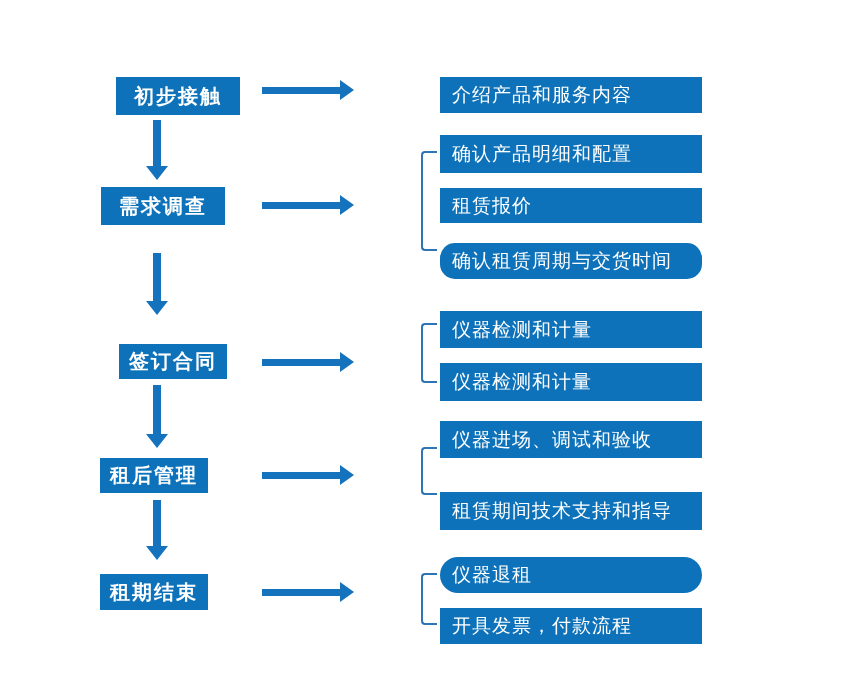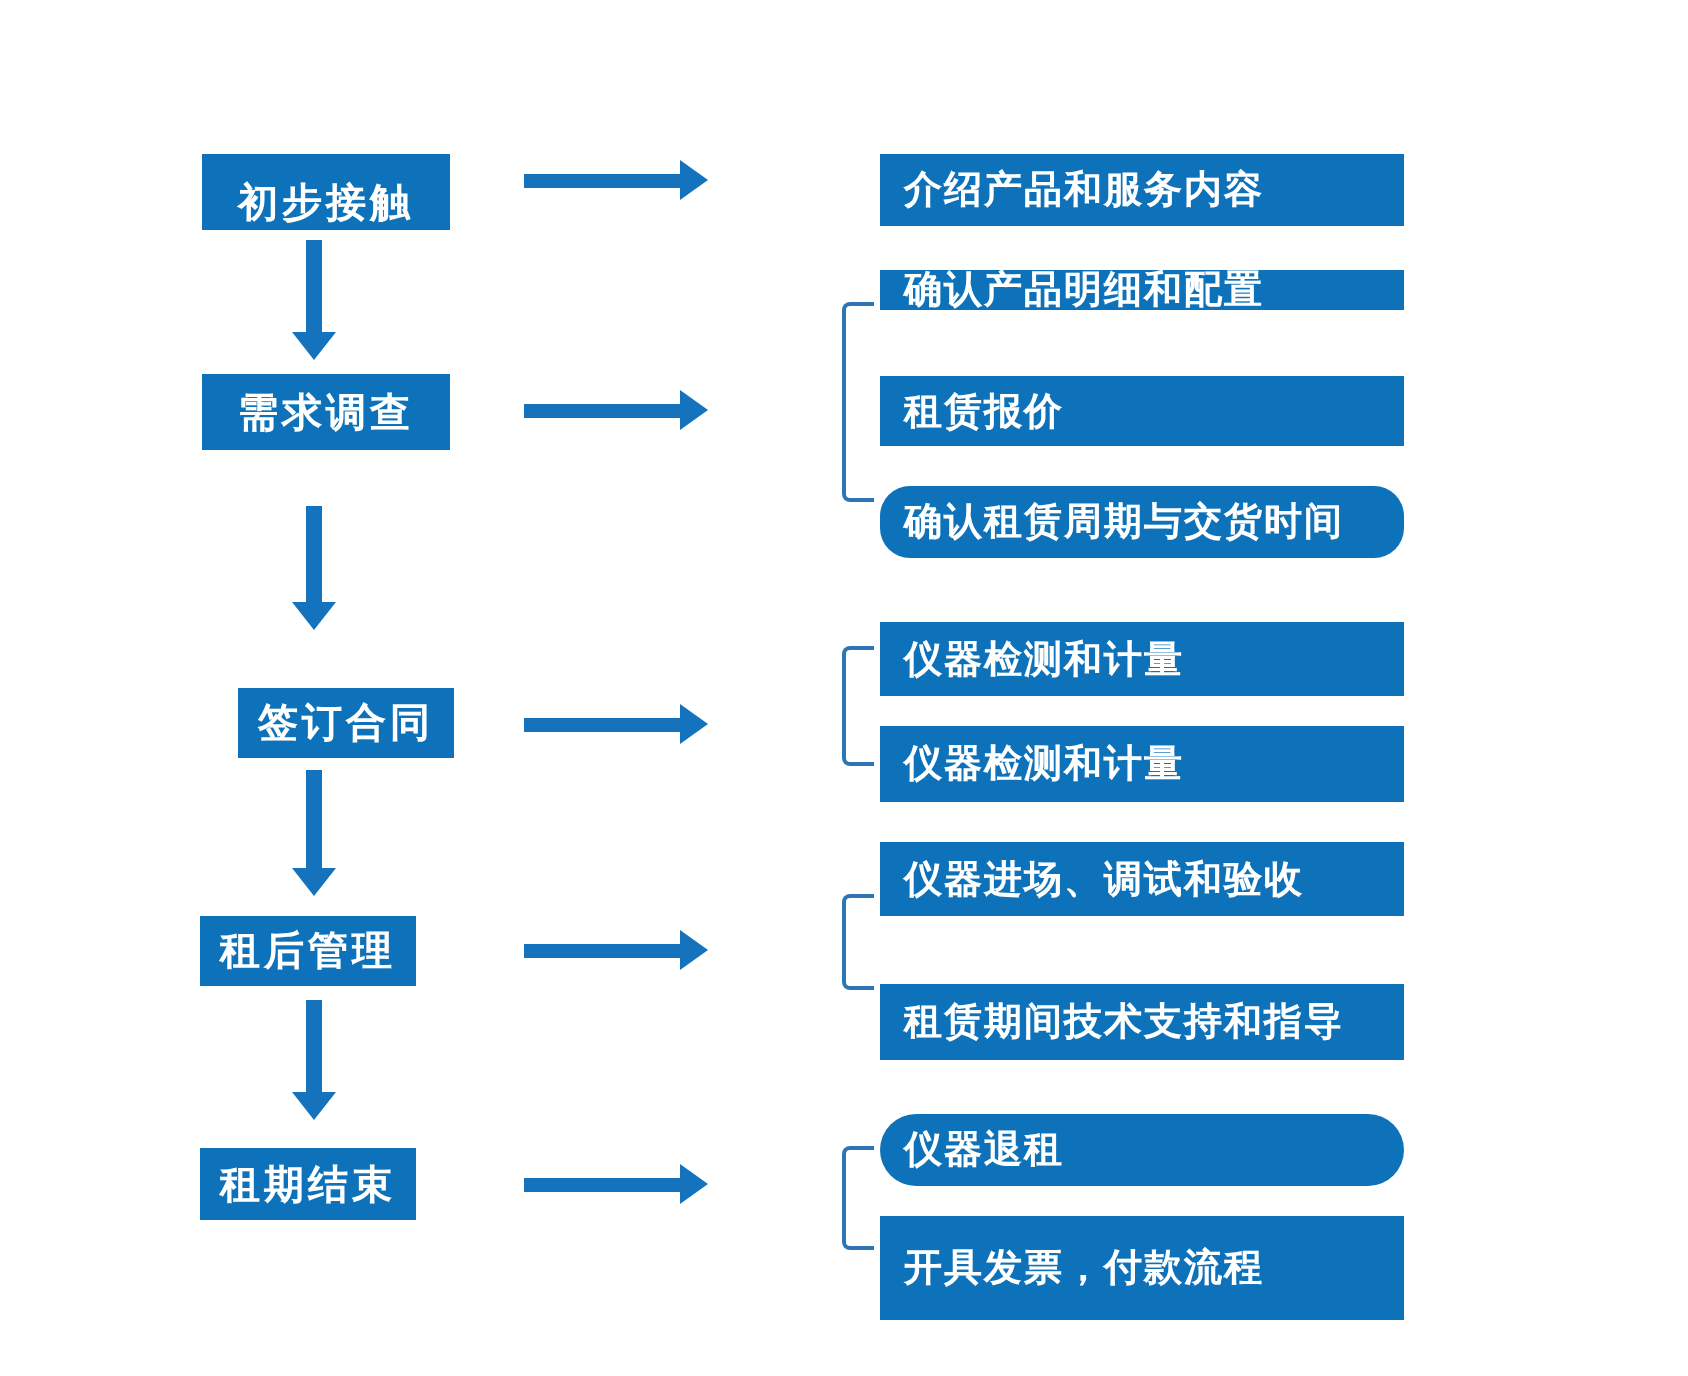"初步接触" div.stage { align-items: flex-end -> none; left: 101px -> 116px }
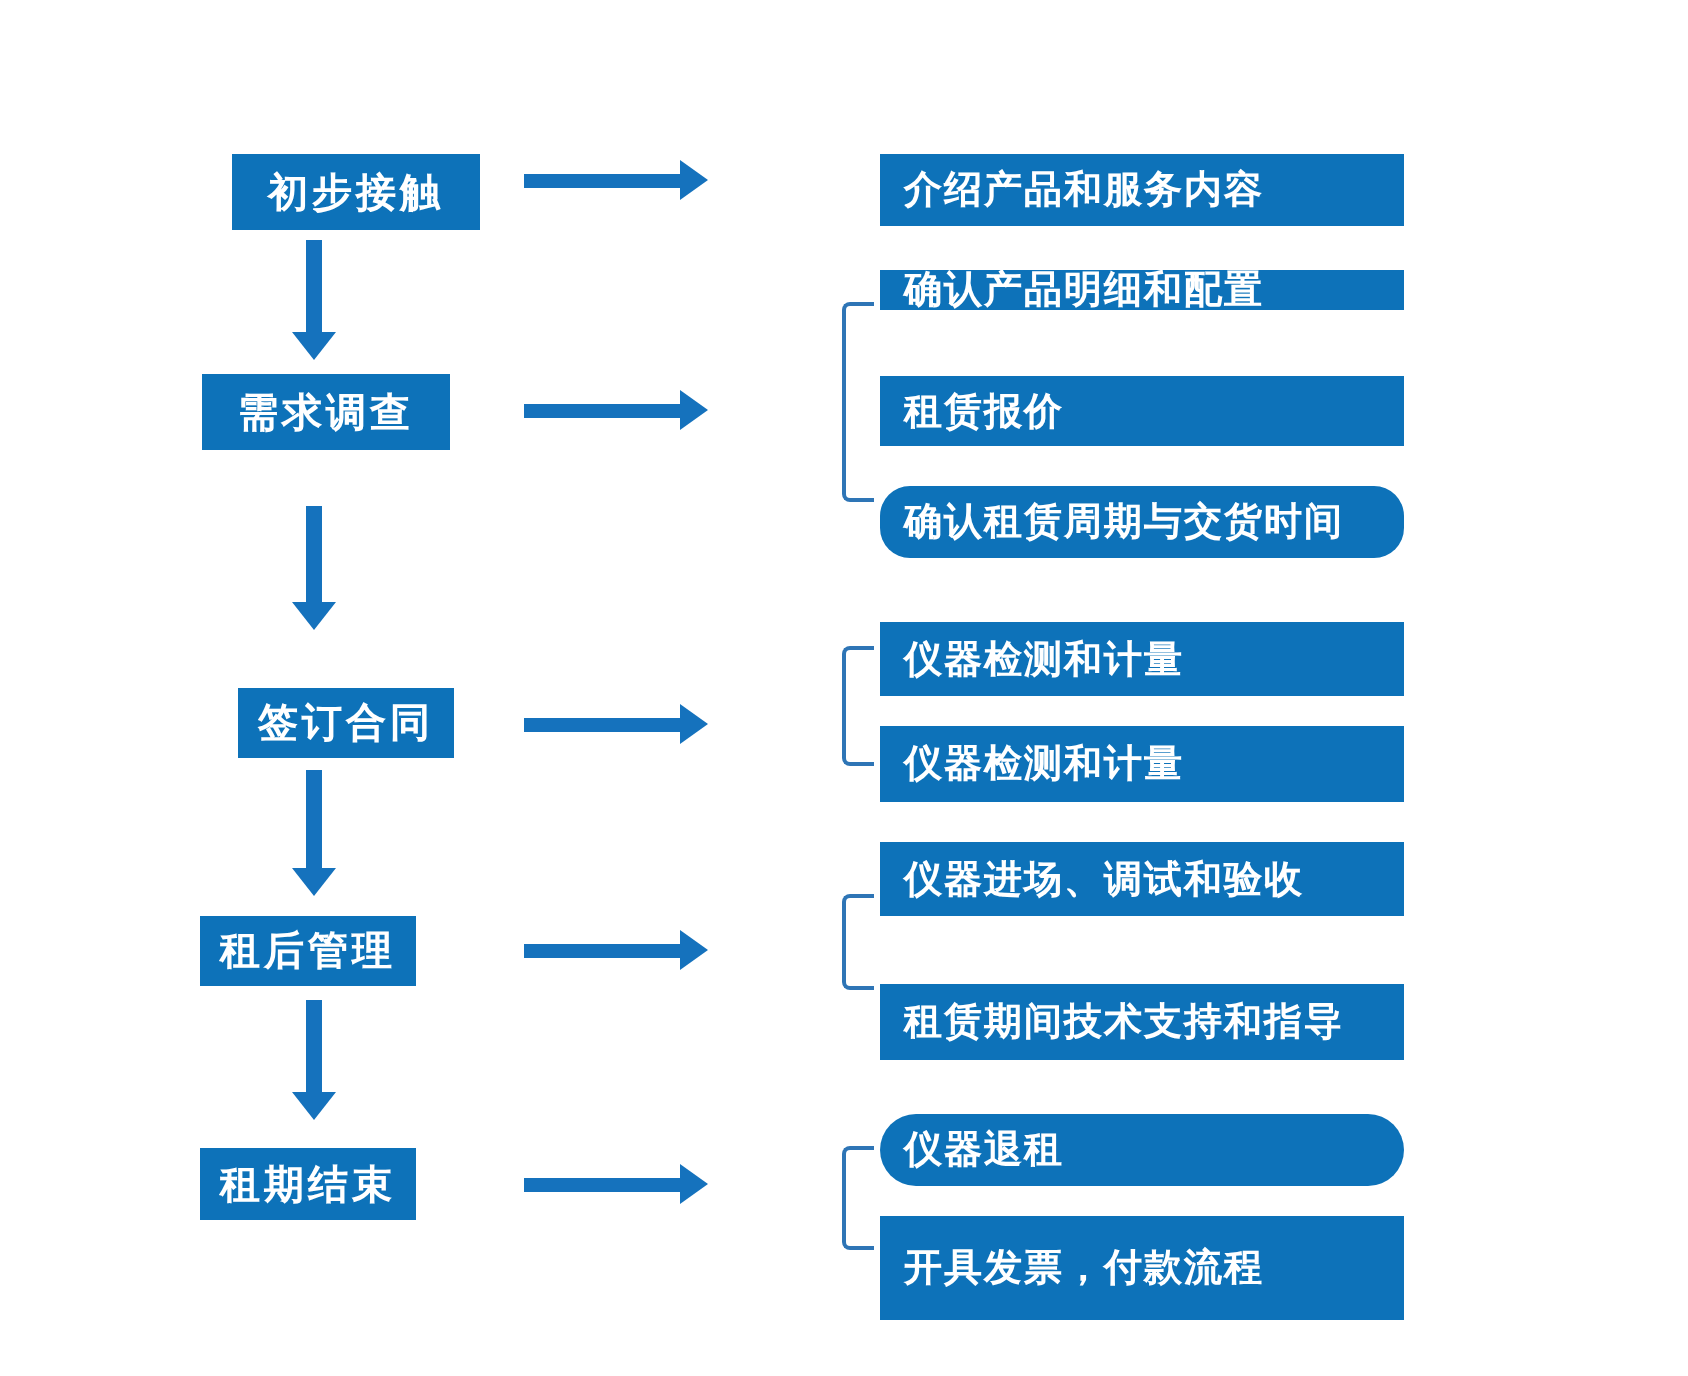"介绍产品和服务内容" .outbox { font-weight: bold -> normal }
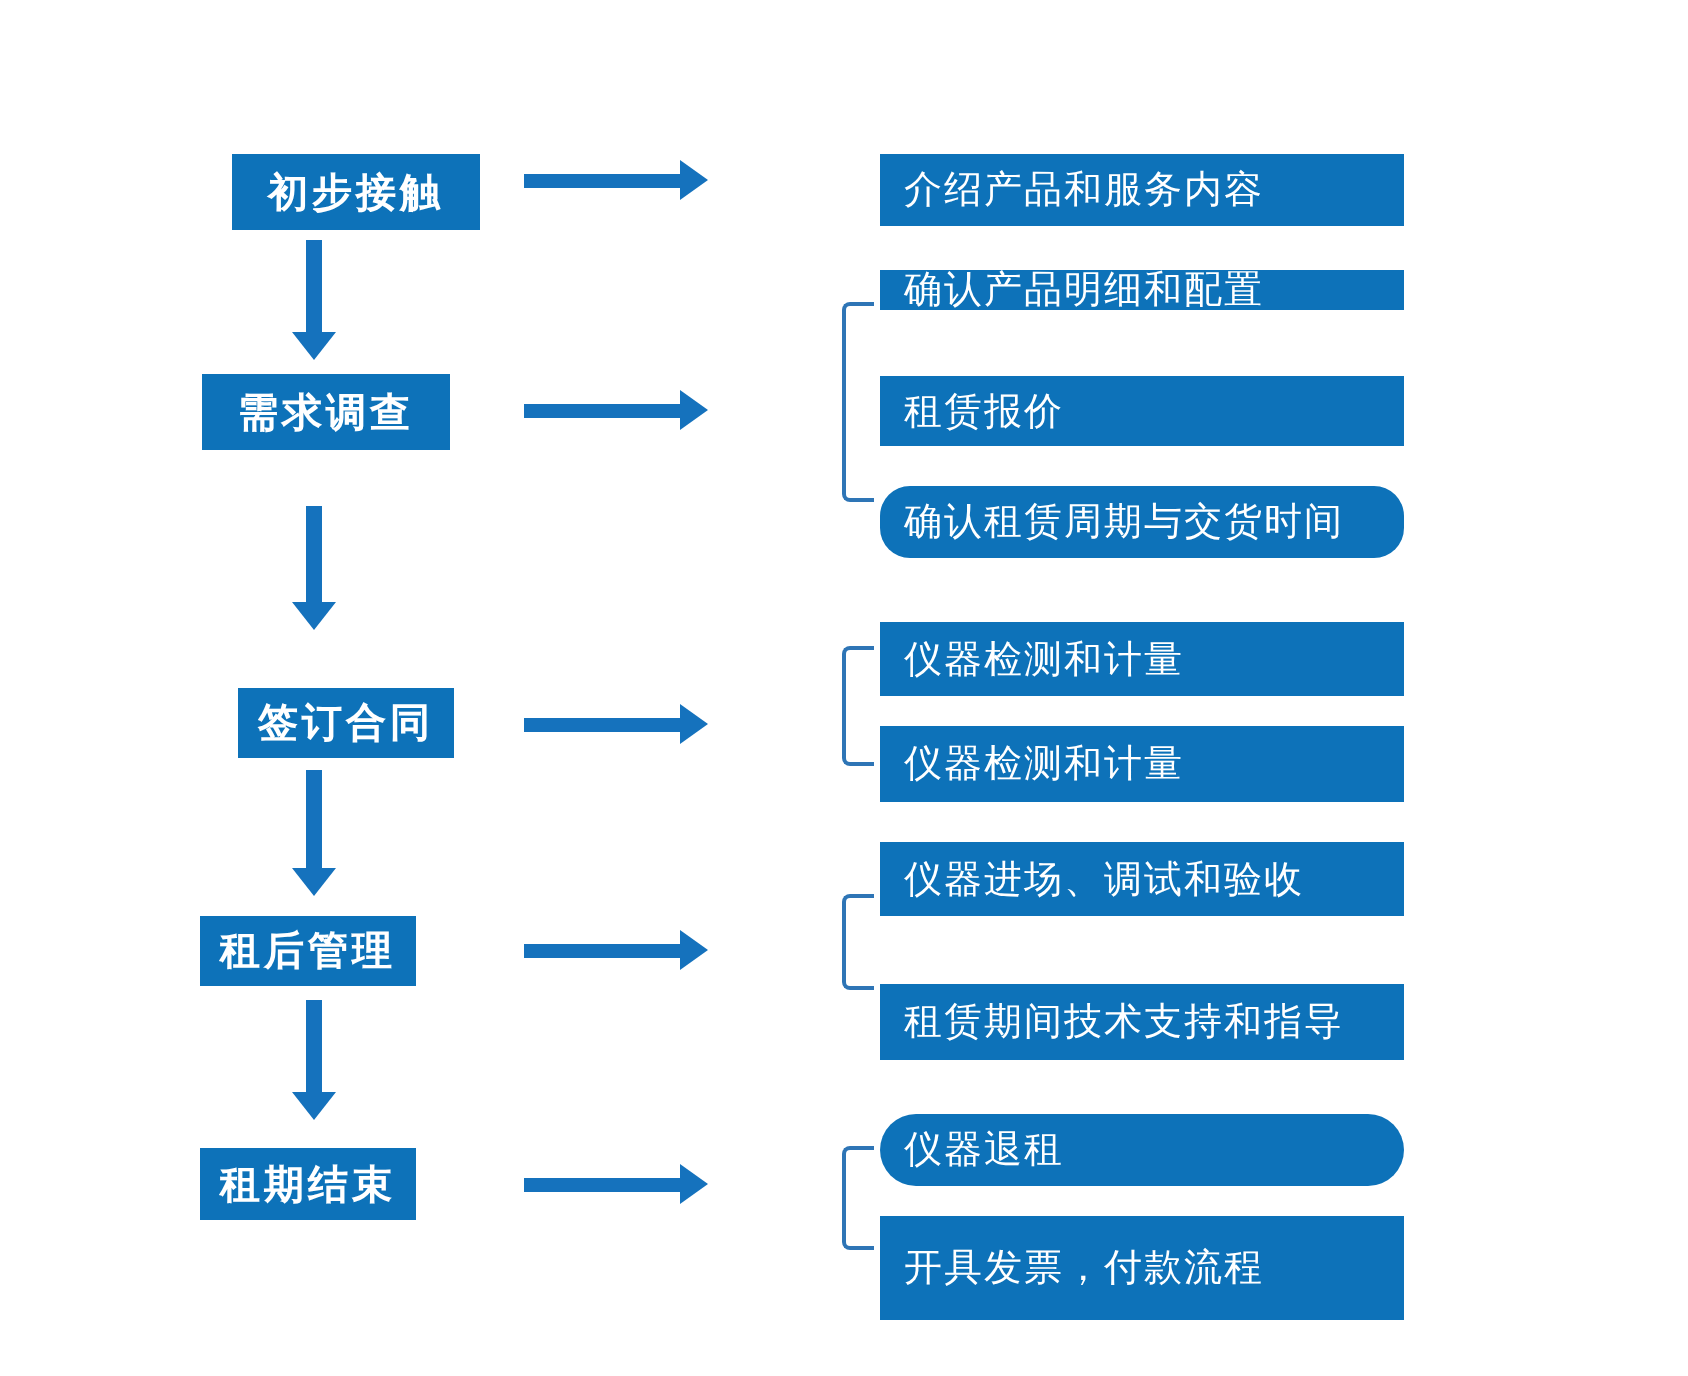"确认产品明细和配置" div.outbox { height: 20px -> 38px }
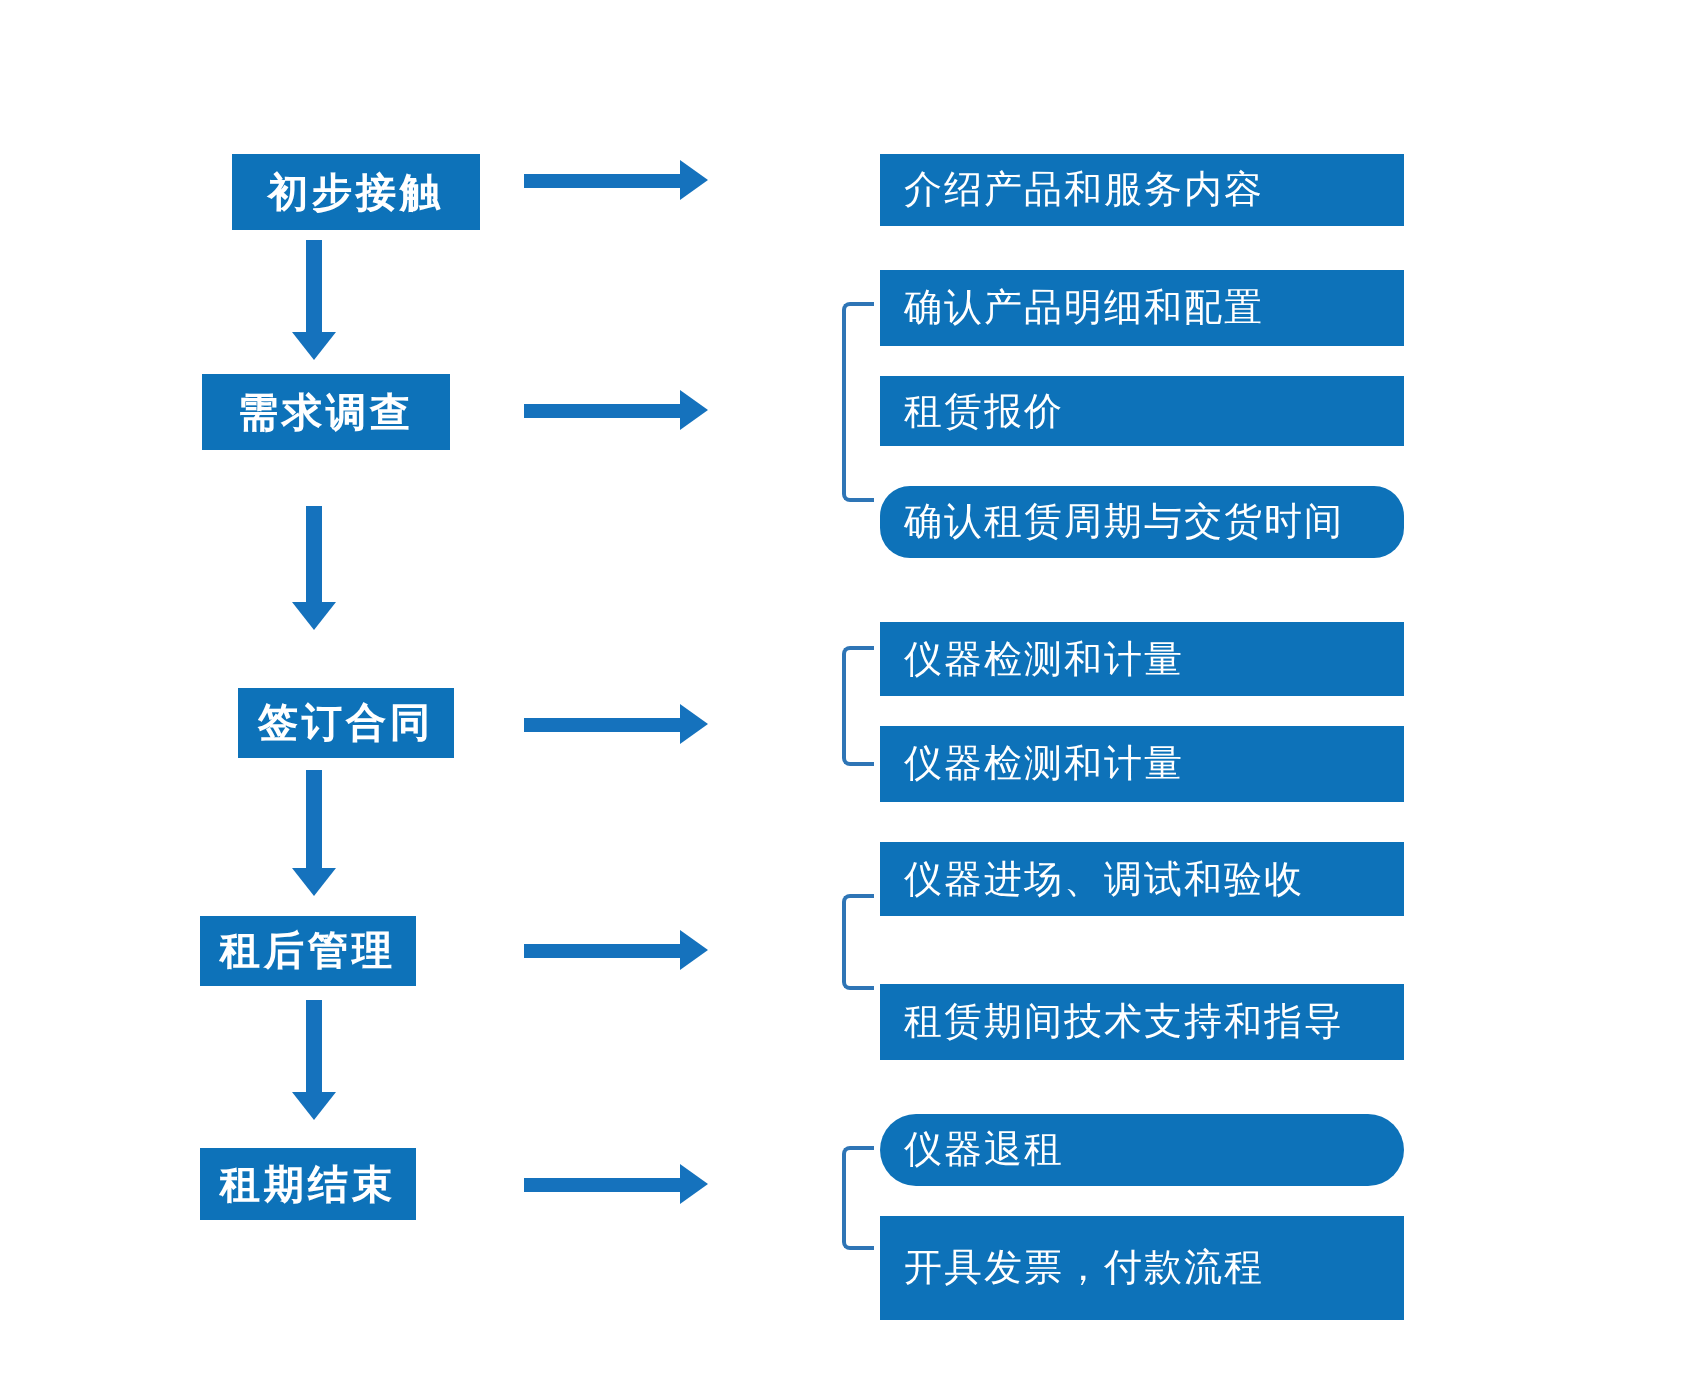"开具发票，付款流程" div.outbox { height: 52px -> 36px }
